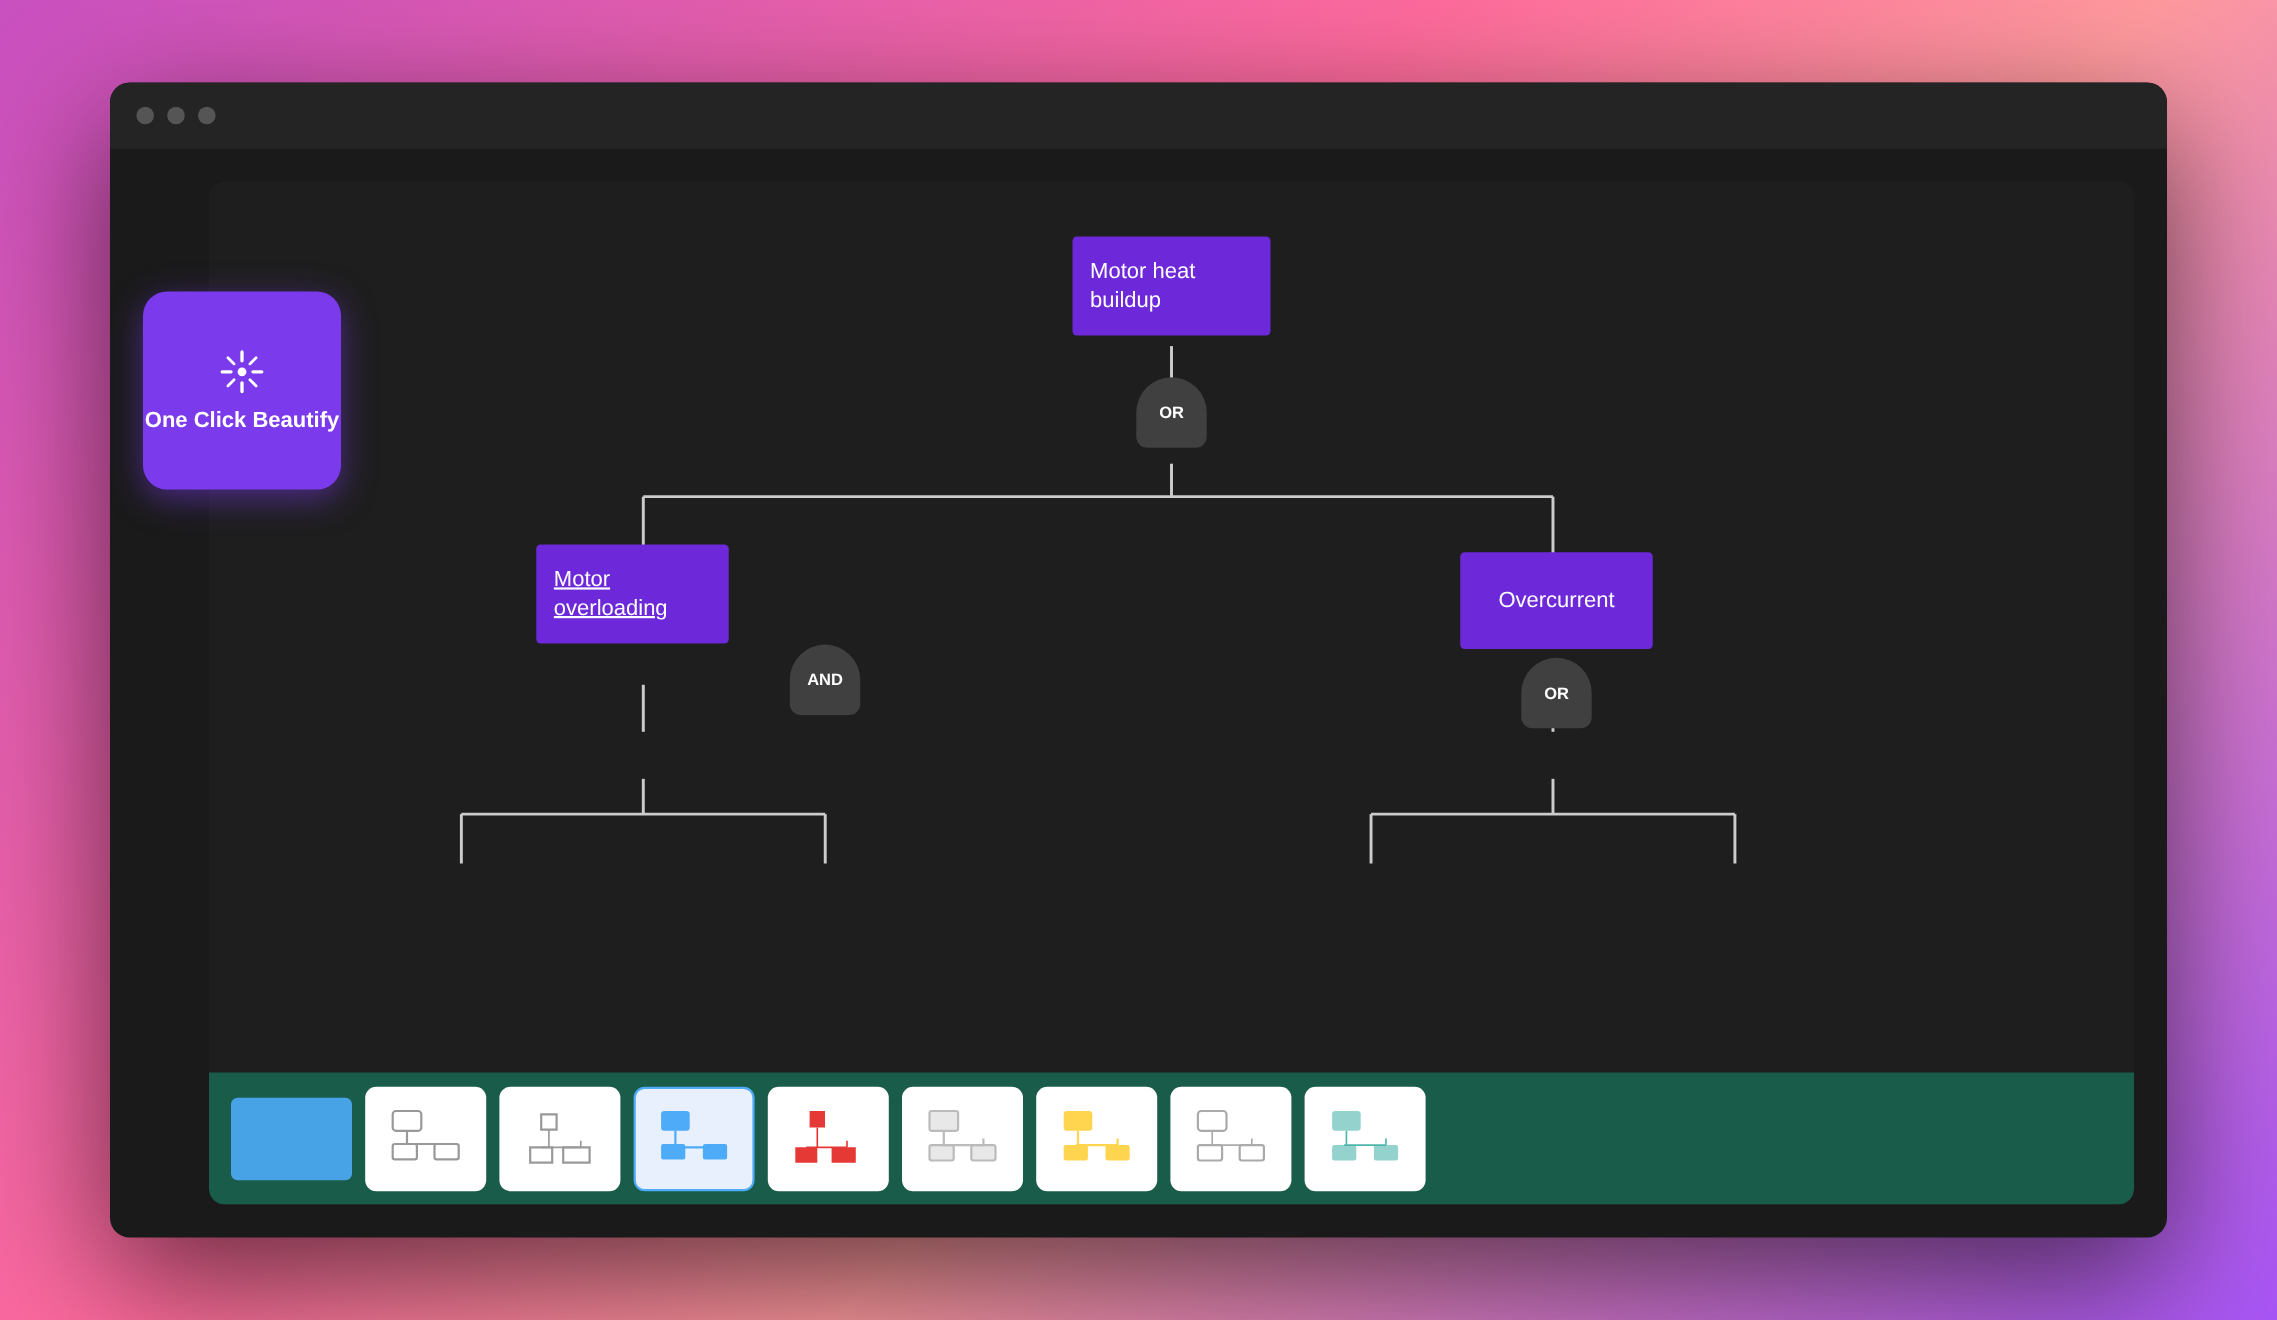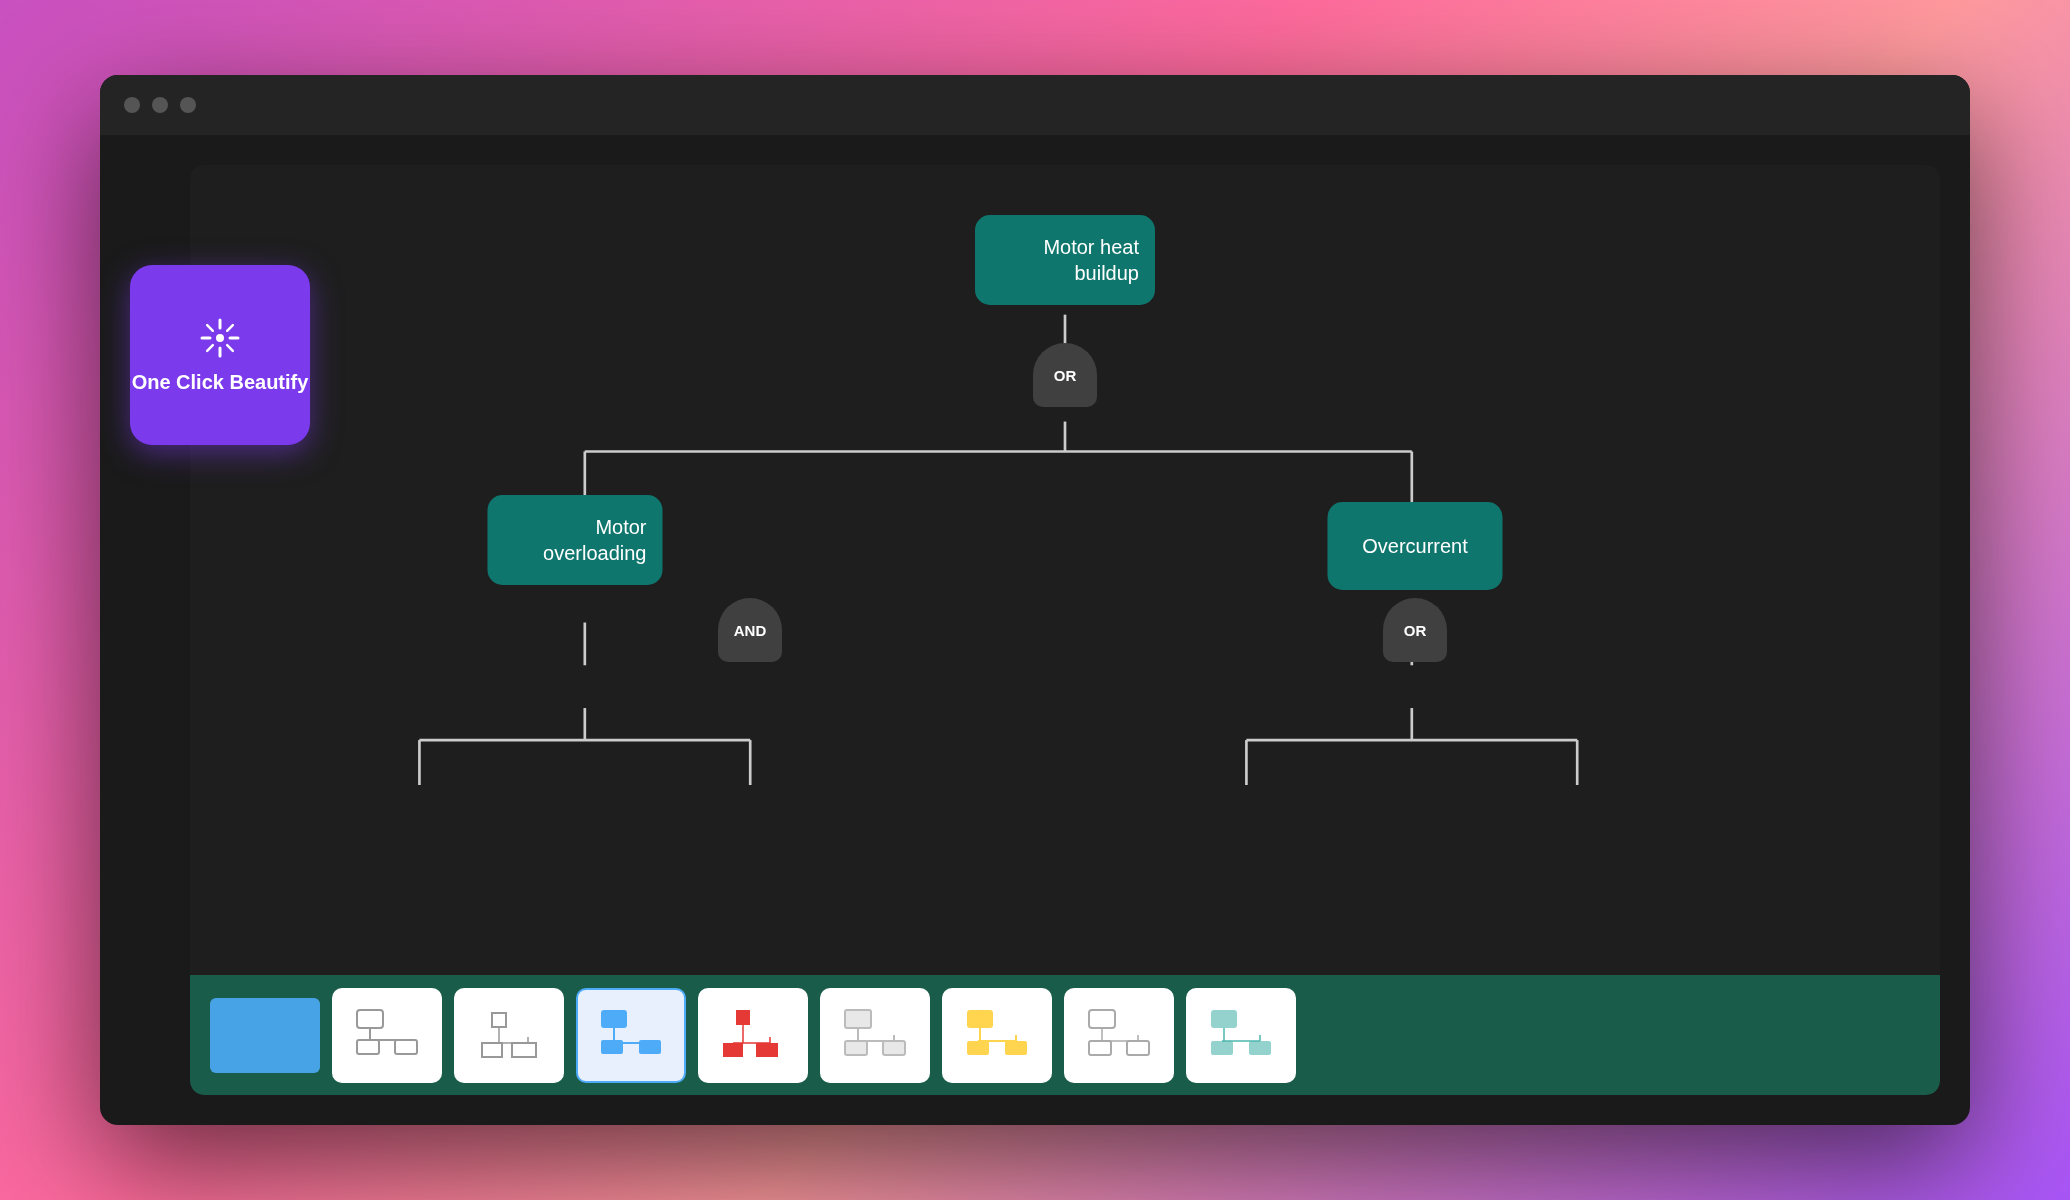"Motor heat buildup" .node-box { background: #0f766e -> #6d28d9; border-radius: 15px -> 4px; text-align: right -> left }
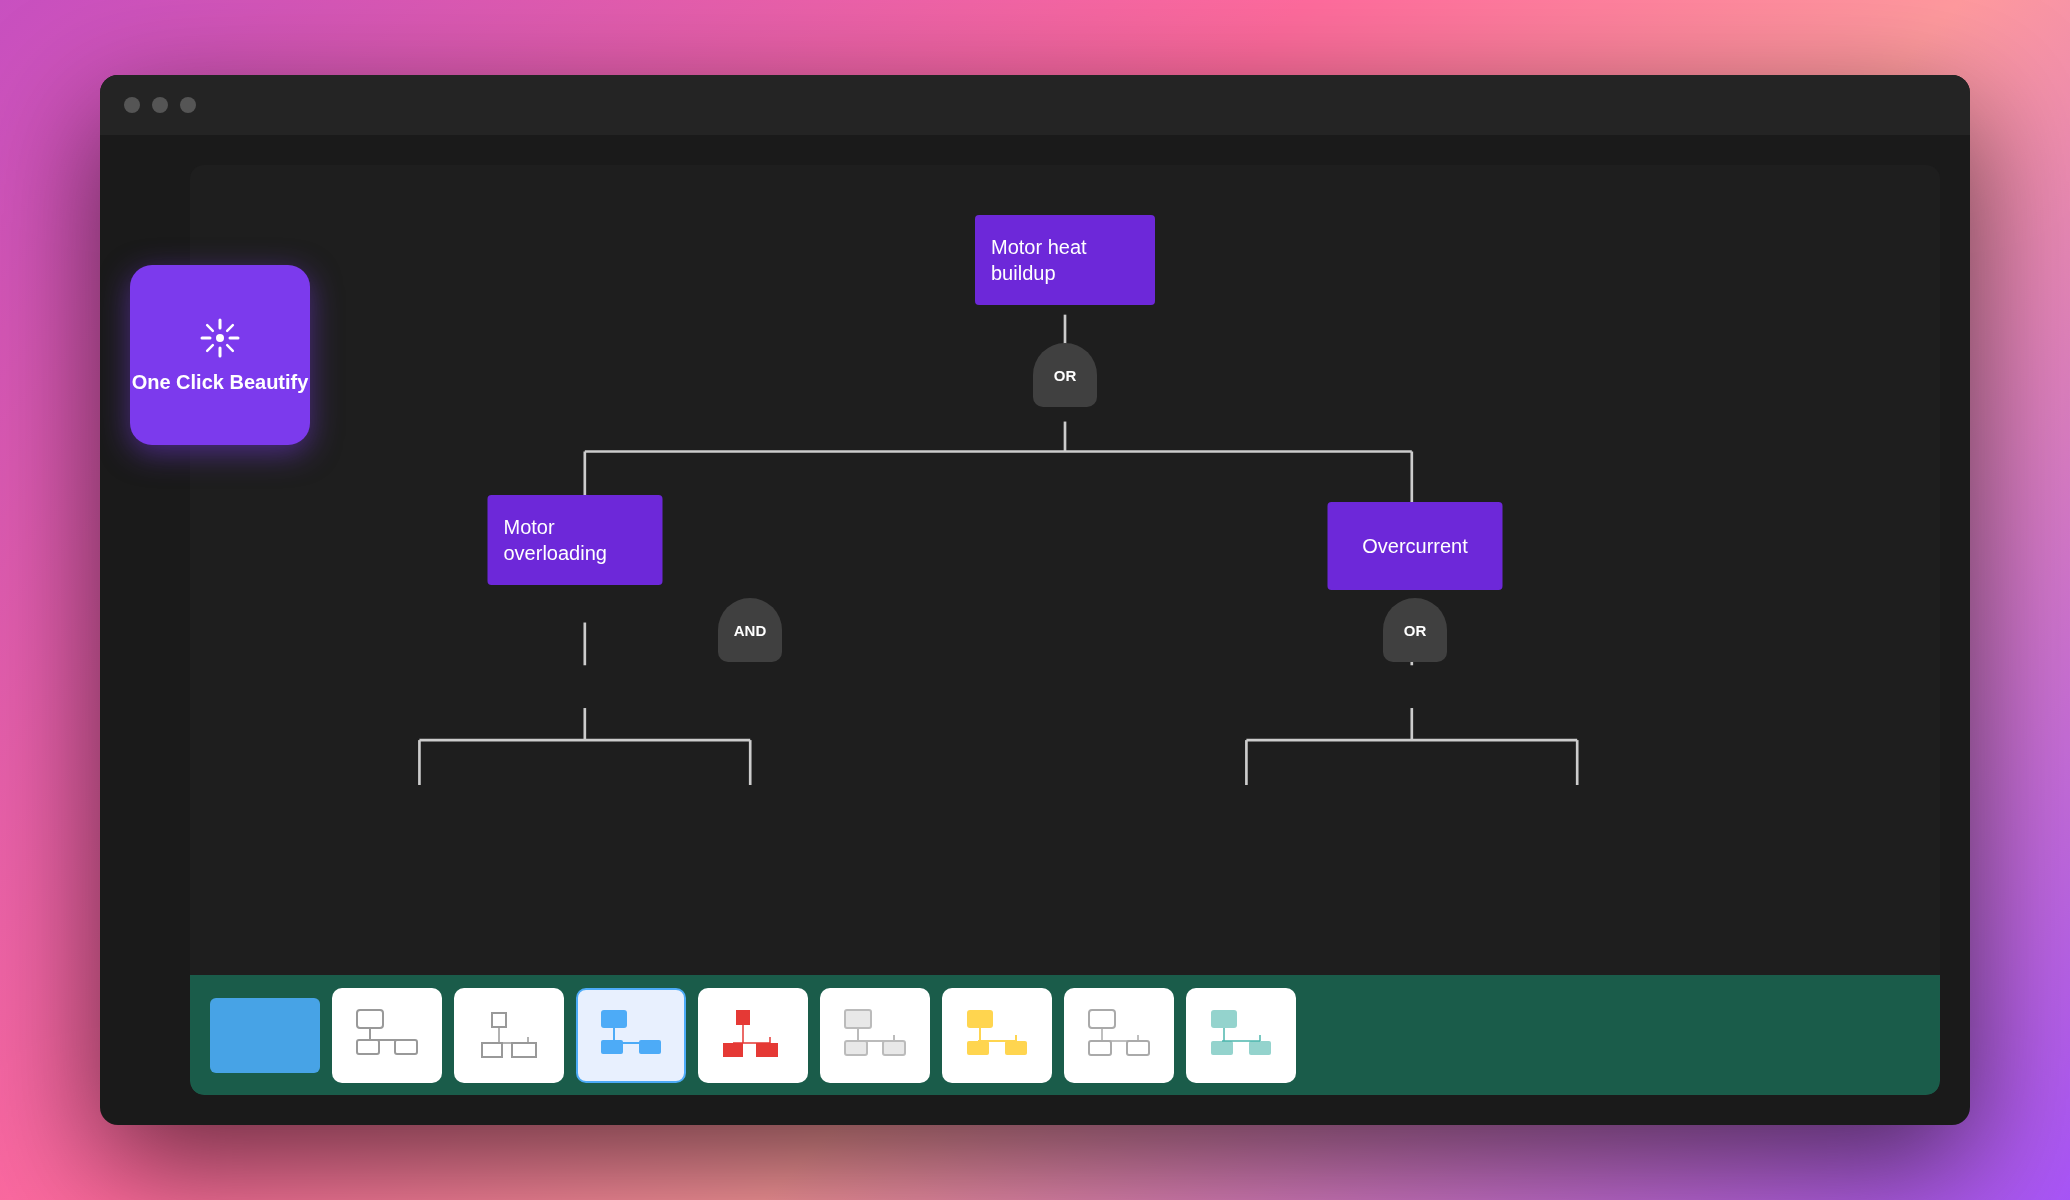"Motor overloading" .node-motor-overloading { text-decoration: none -> underline }
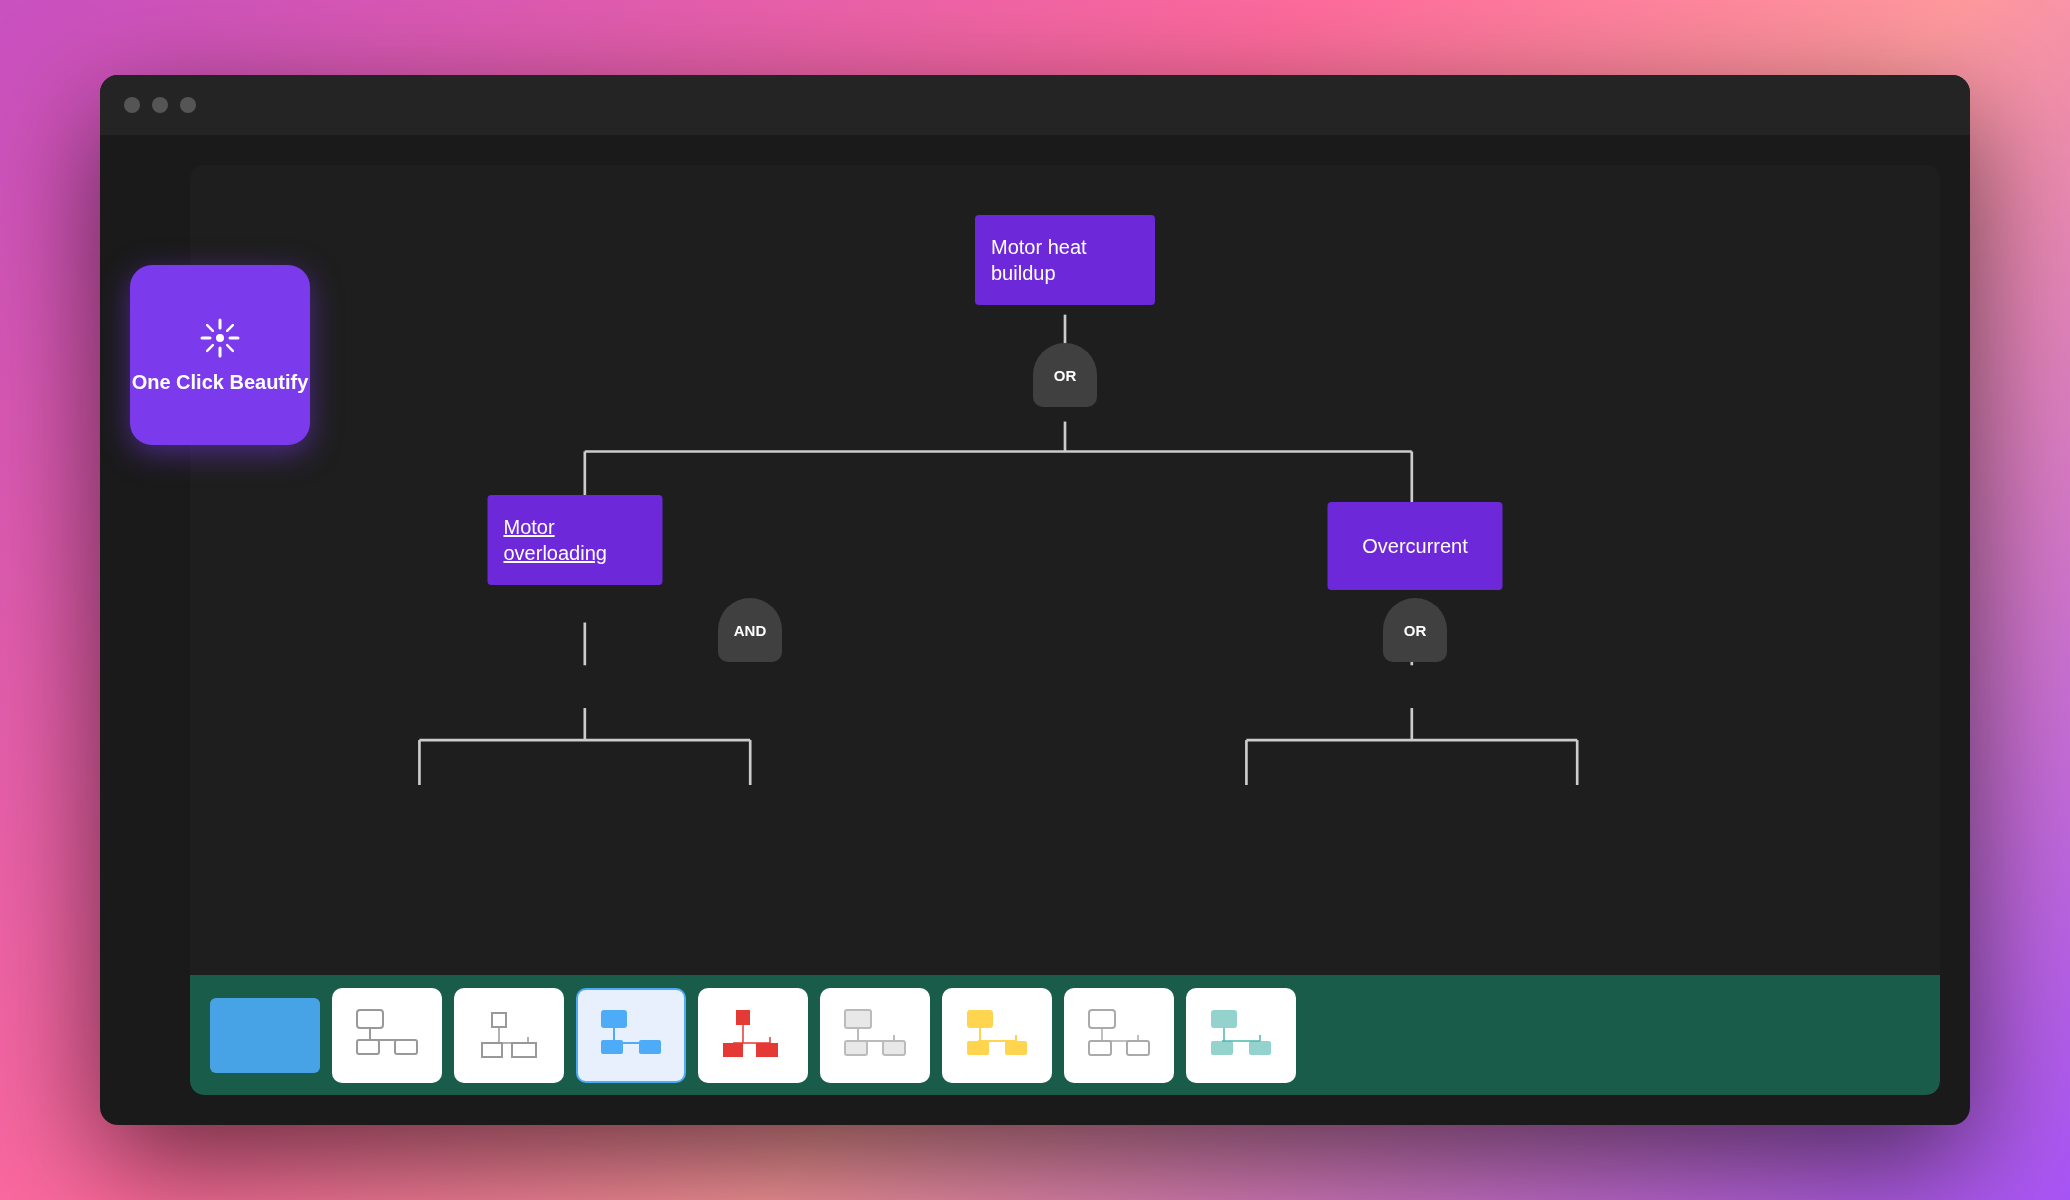"AND" .gate-and { top: 430px -> 418px }
